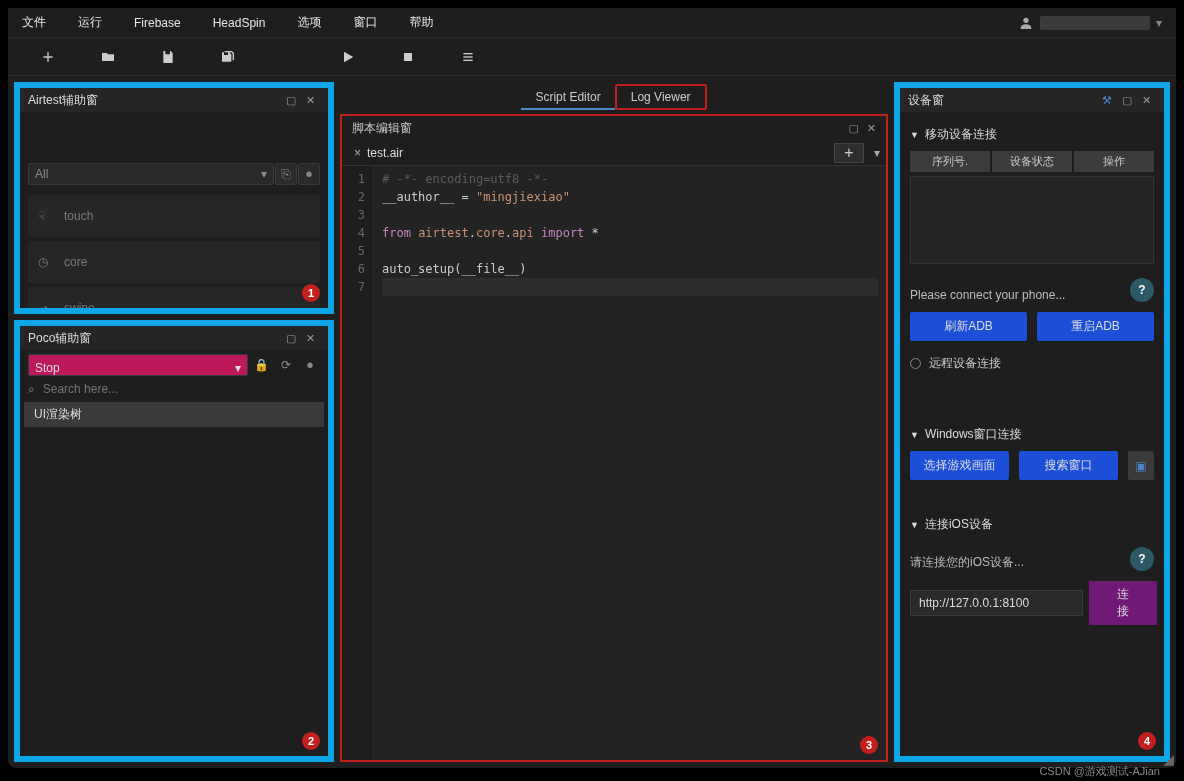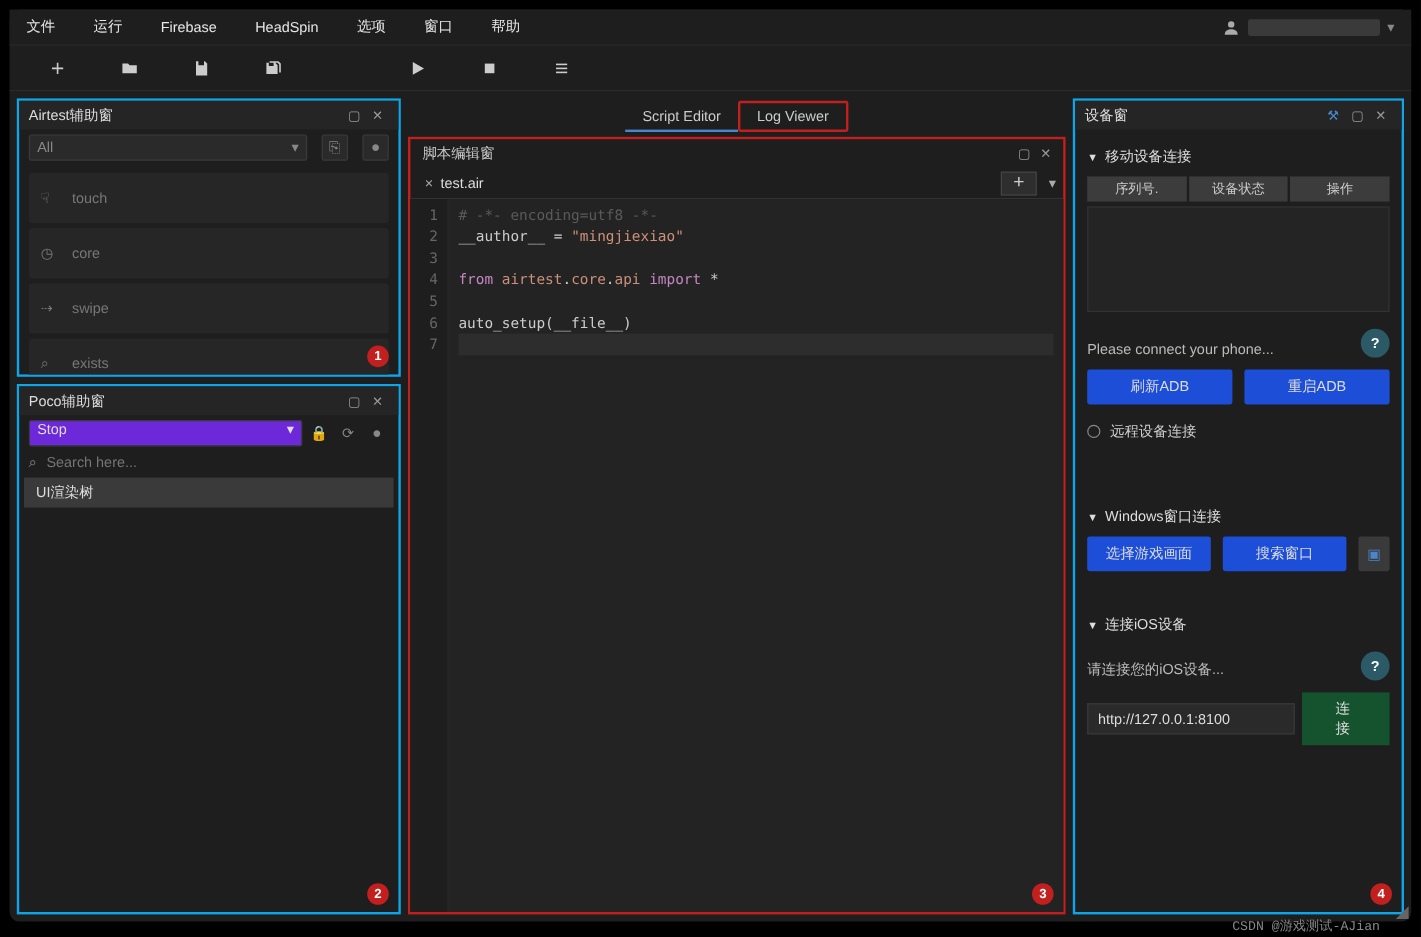"Airtest辅助窗" .panel { border: 2px solid #0ea5e9 -> 6px solid #0ea5e9 }
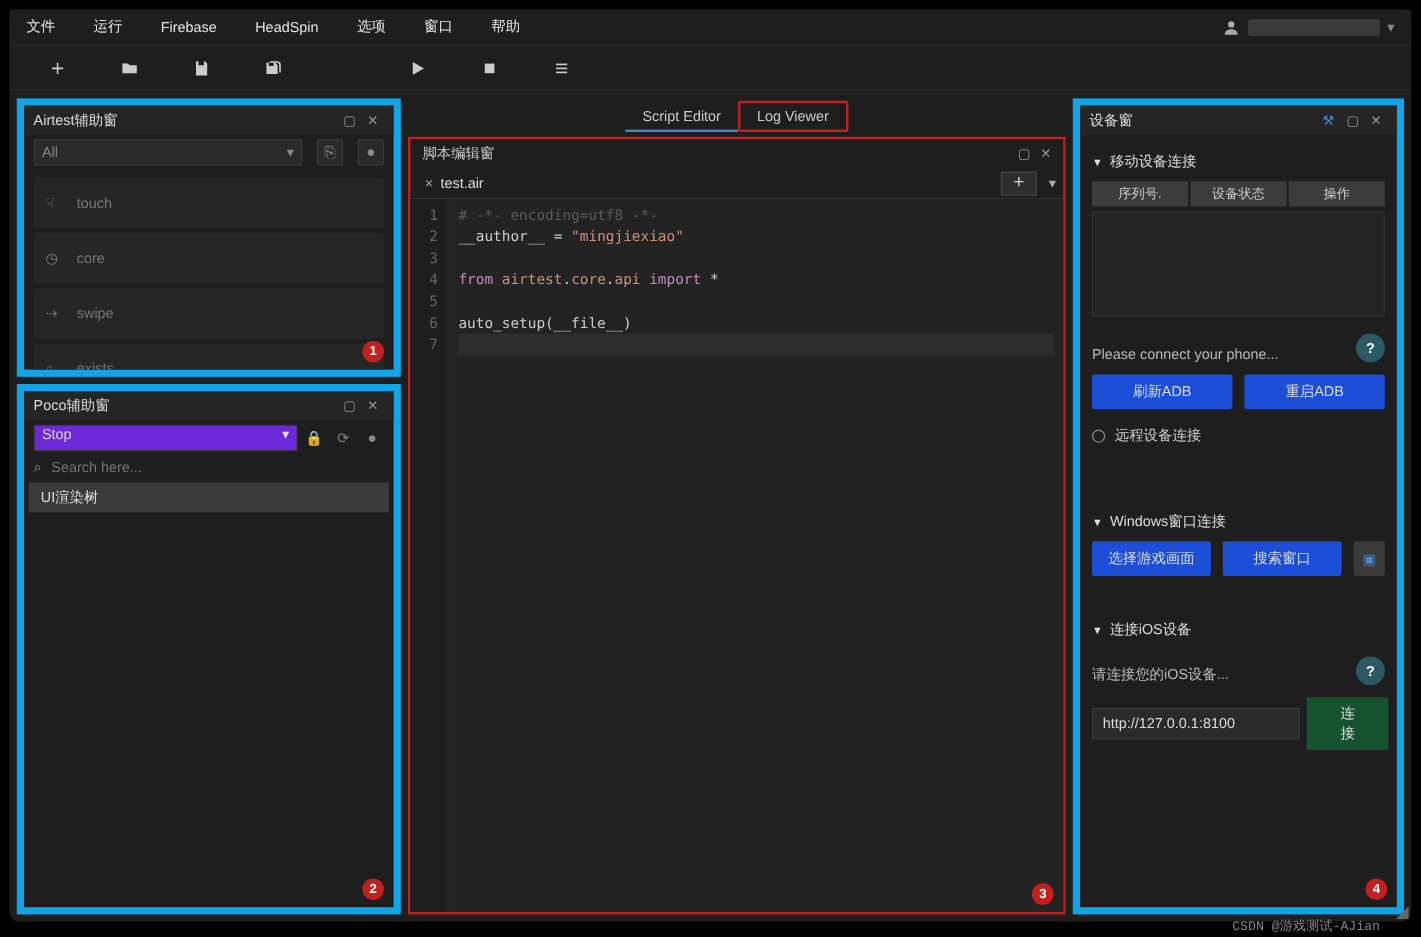"All" .at-select-row { gap: 12px -> 1px; margin-top: none -> 47px }
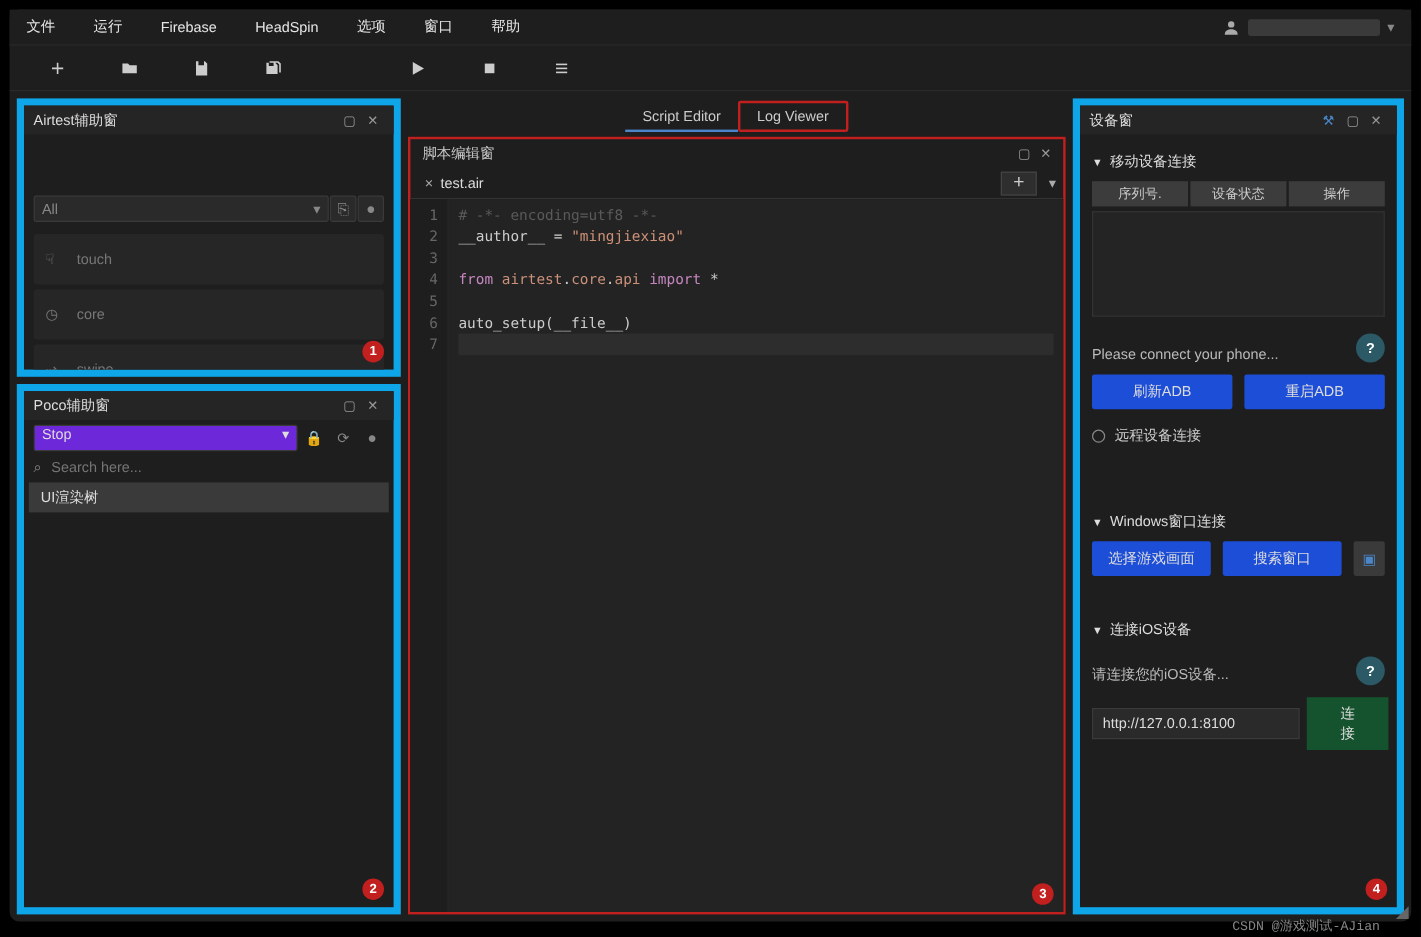"Stop" .poco-select { align-items: flex-start -> flex-end; background: #6d28d9 -> #be185d }
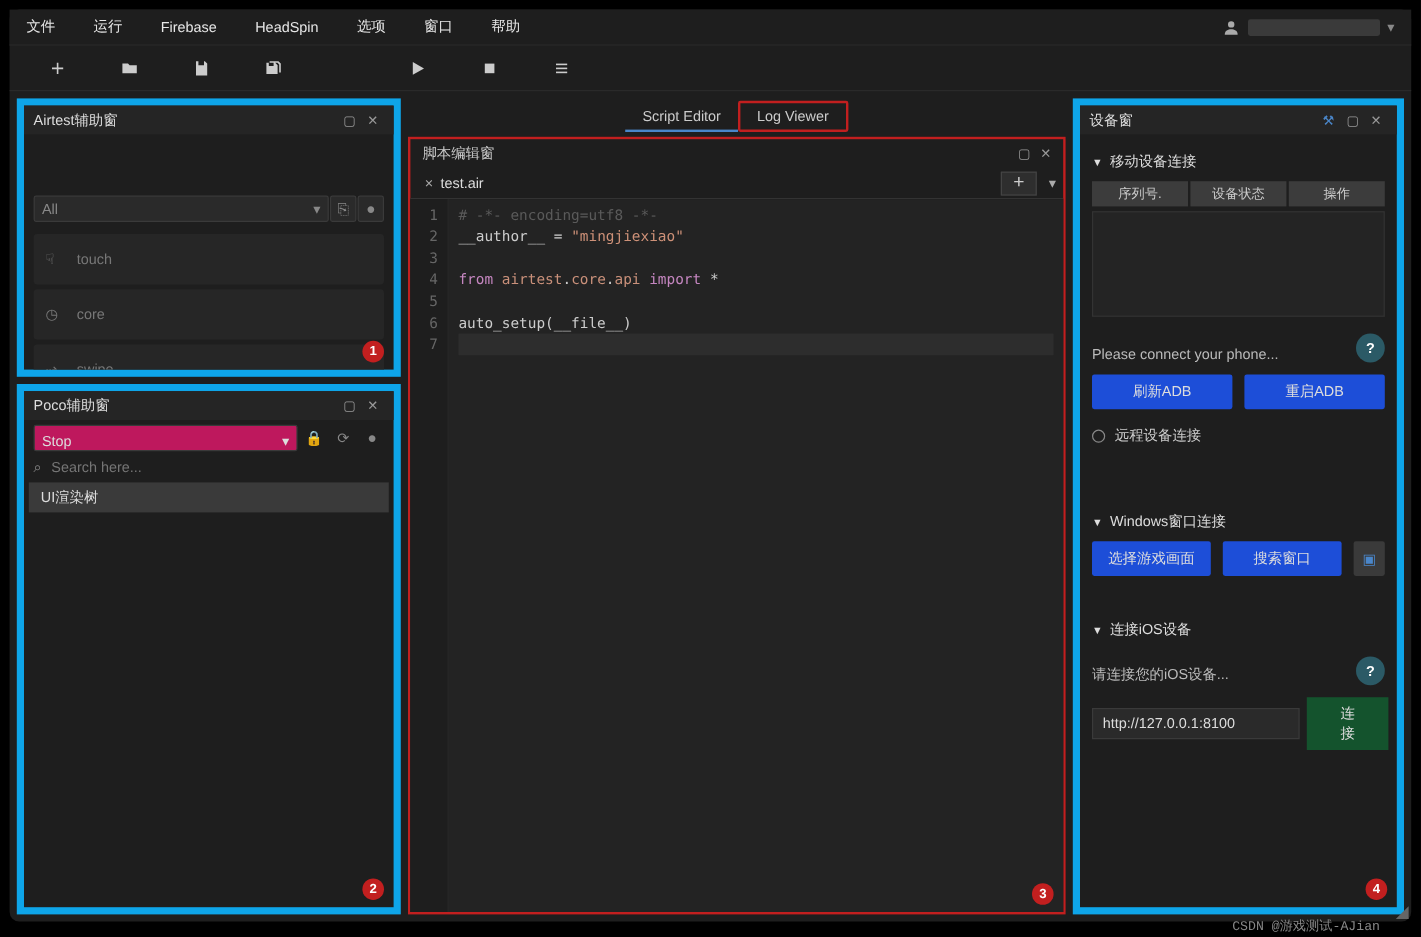"连接" .input-row .cbtn { background: #14532d -> #701a75 }
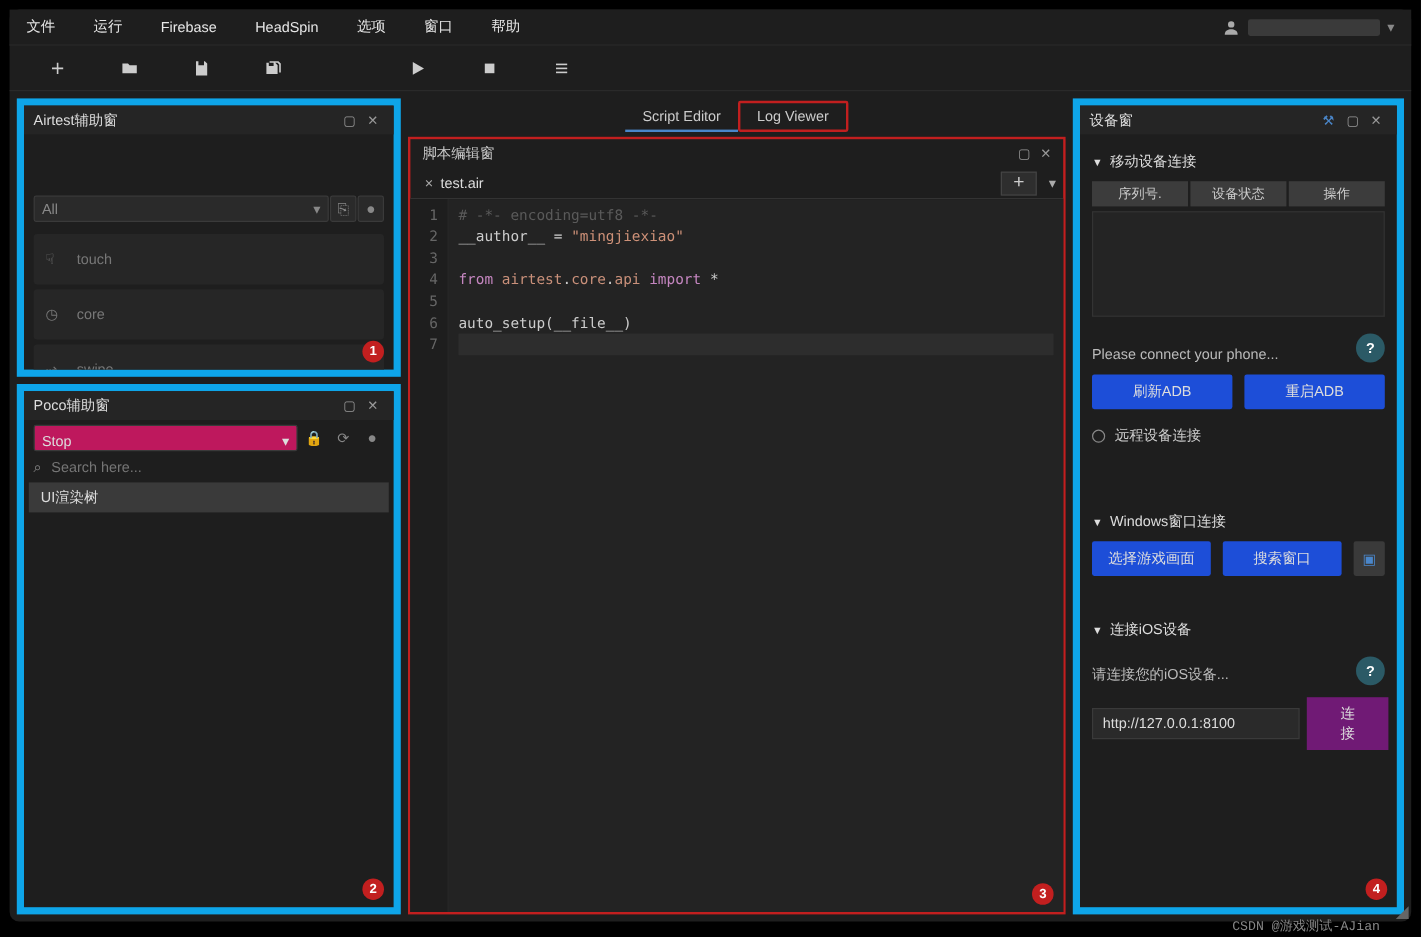"CSDN @游戏测试-AJian" .watermark { font-family: Liberation Mono, monospace -> none; right: 34px -> 24px }
